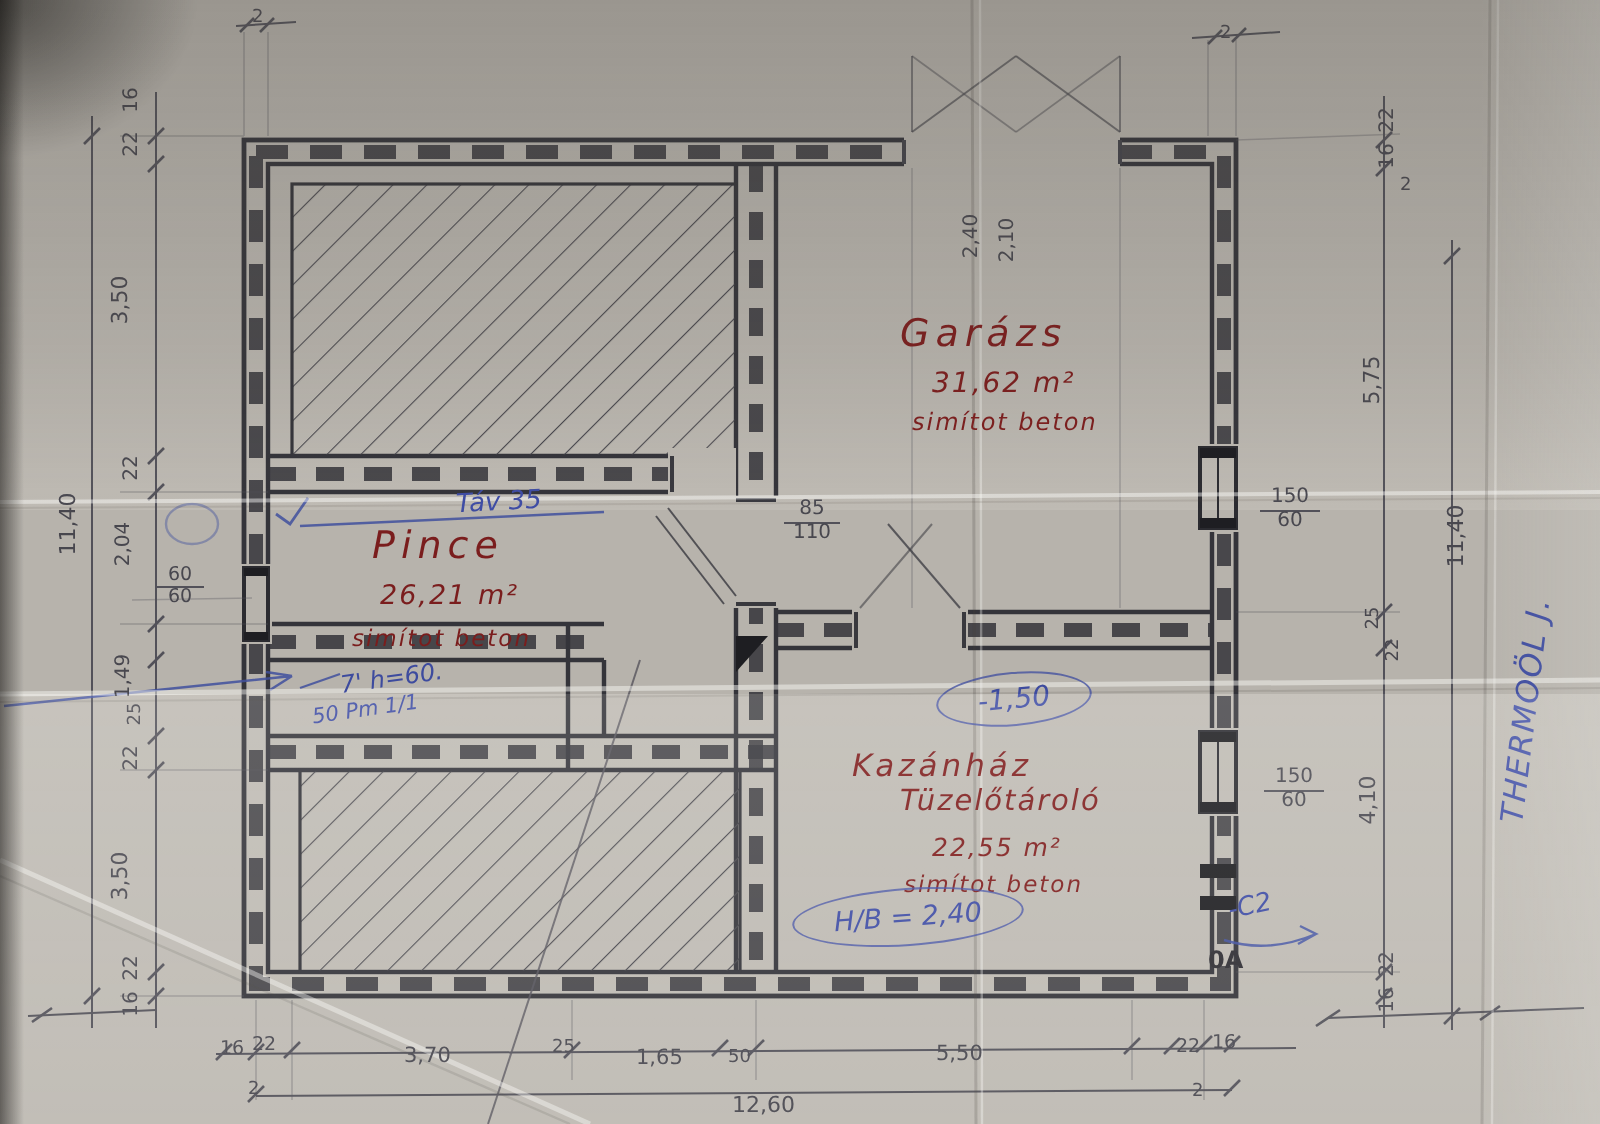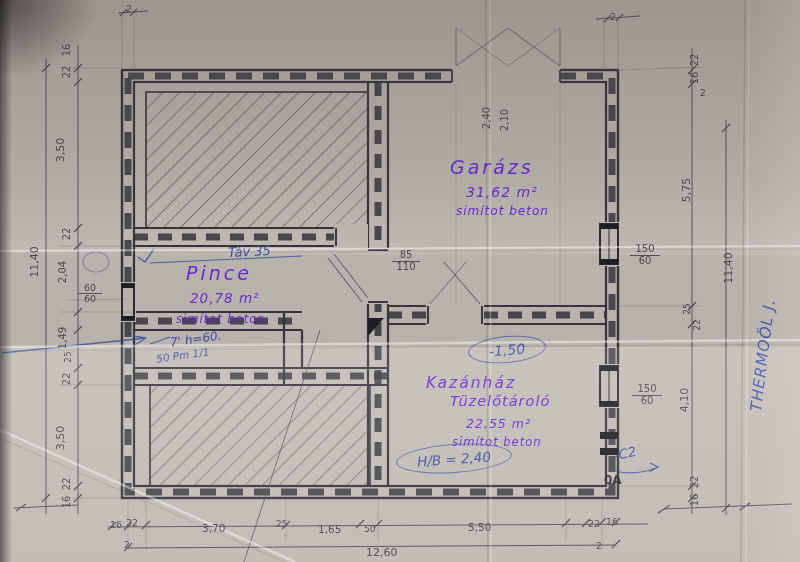"Pince" .rm { color: #6d28d9 -> #7f1d1d }
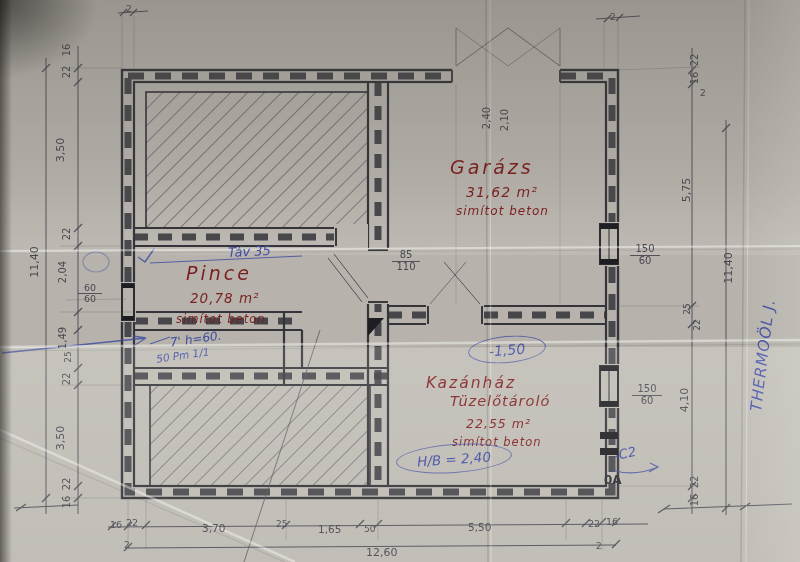"20,78 m²" span.rm { text: 20,78 -> 26,21 }
